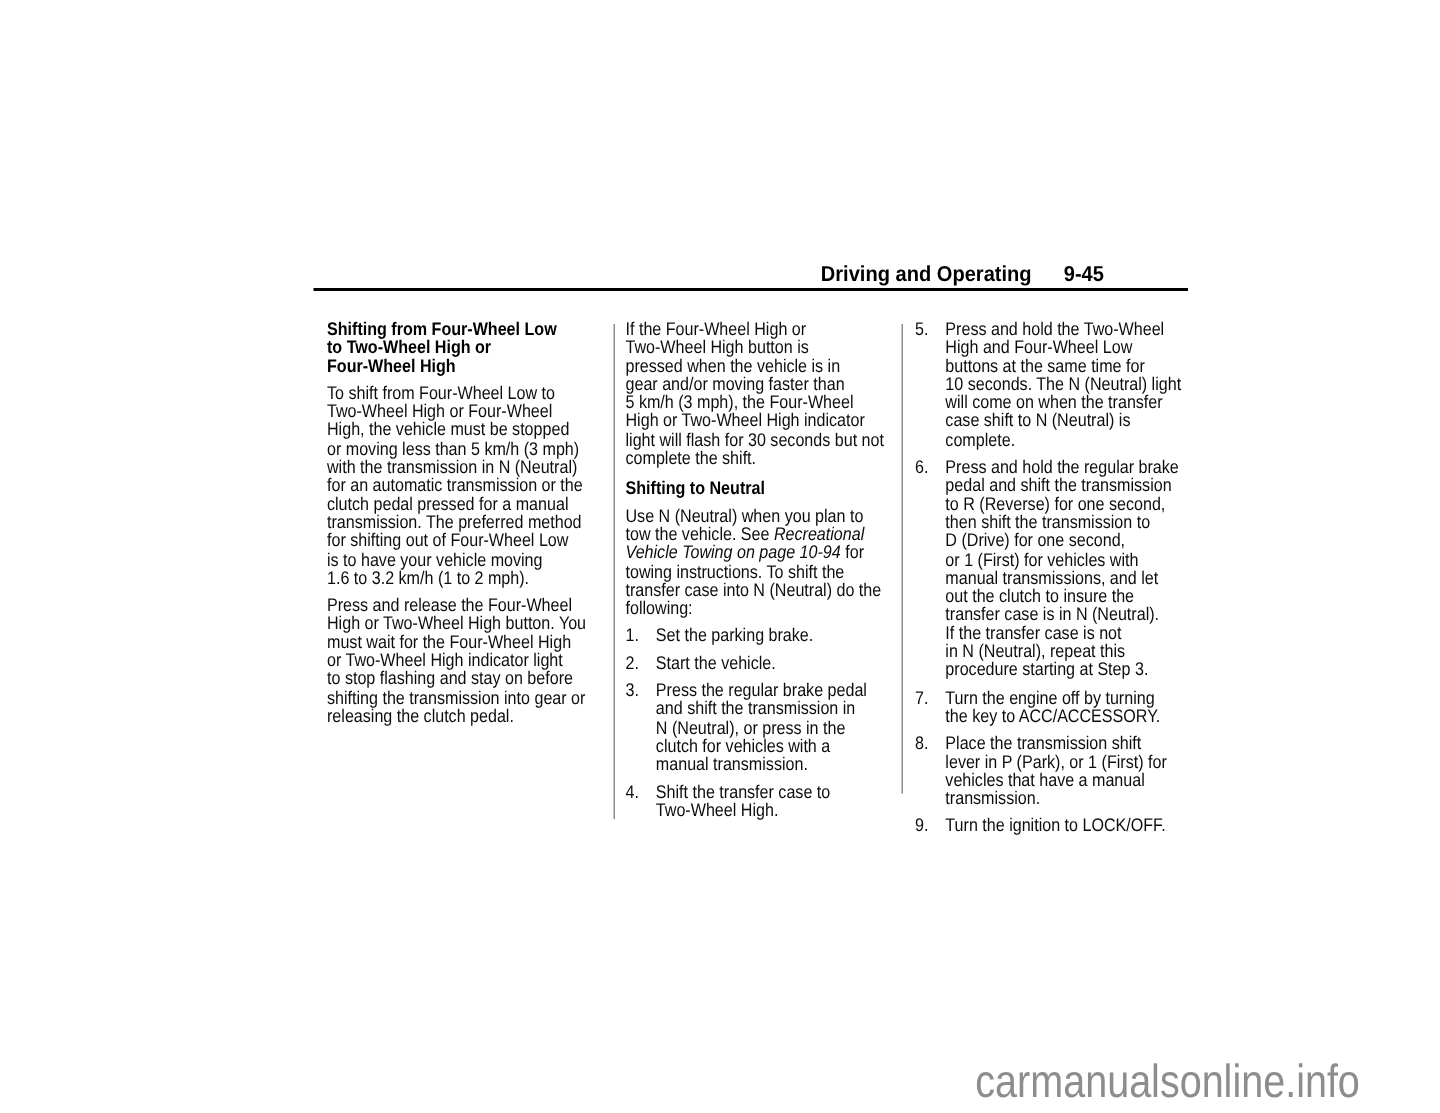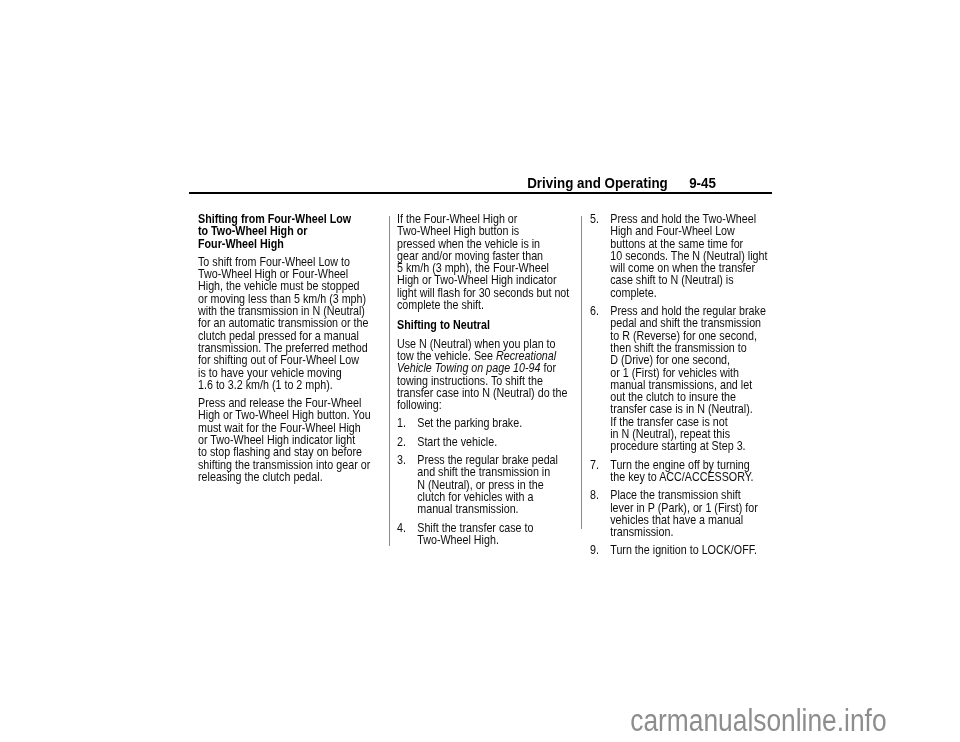"Driving and Operating" .page { margin-left: none -> 20px }
